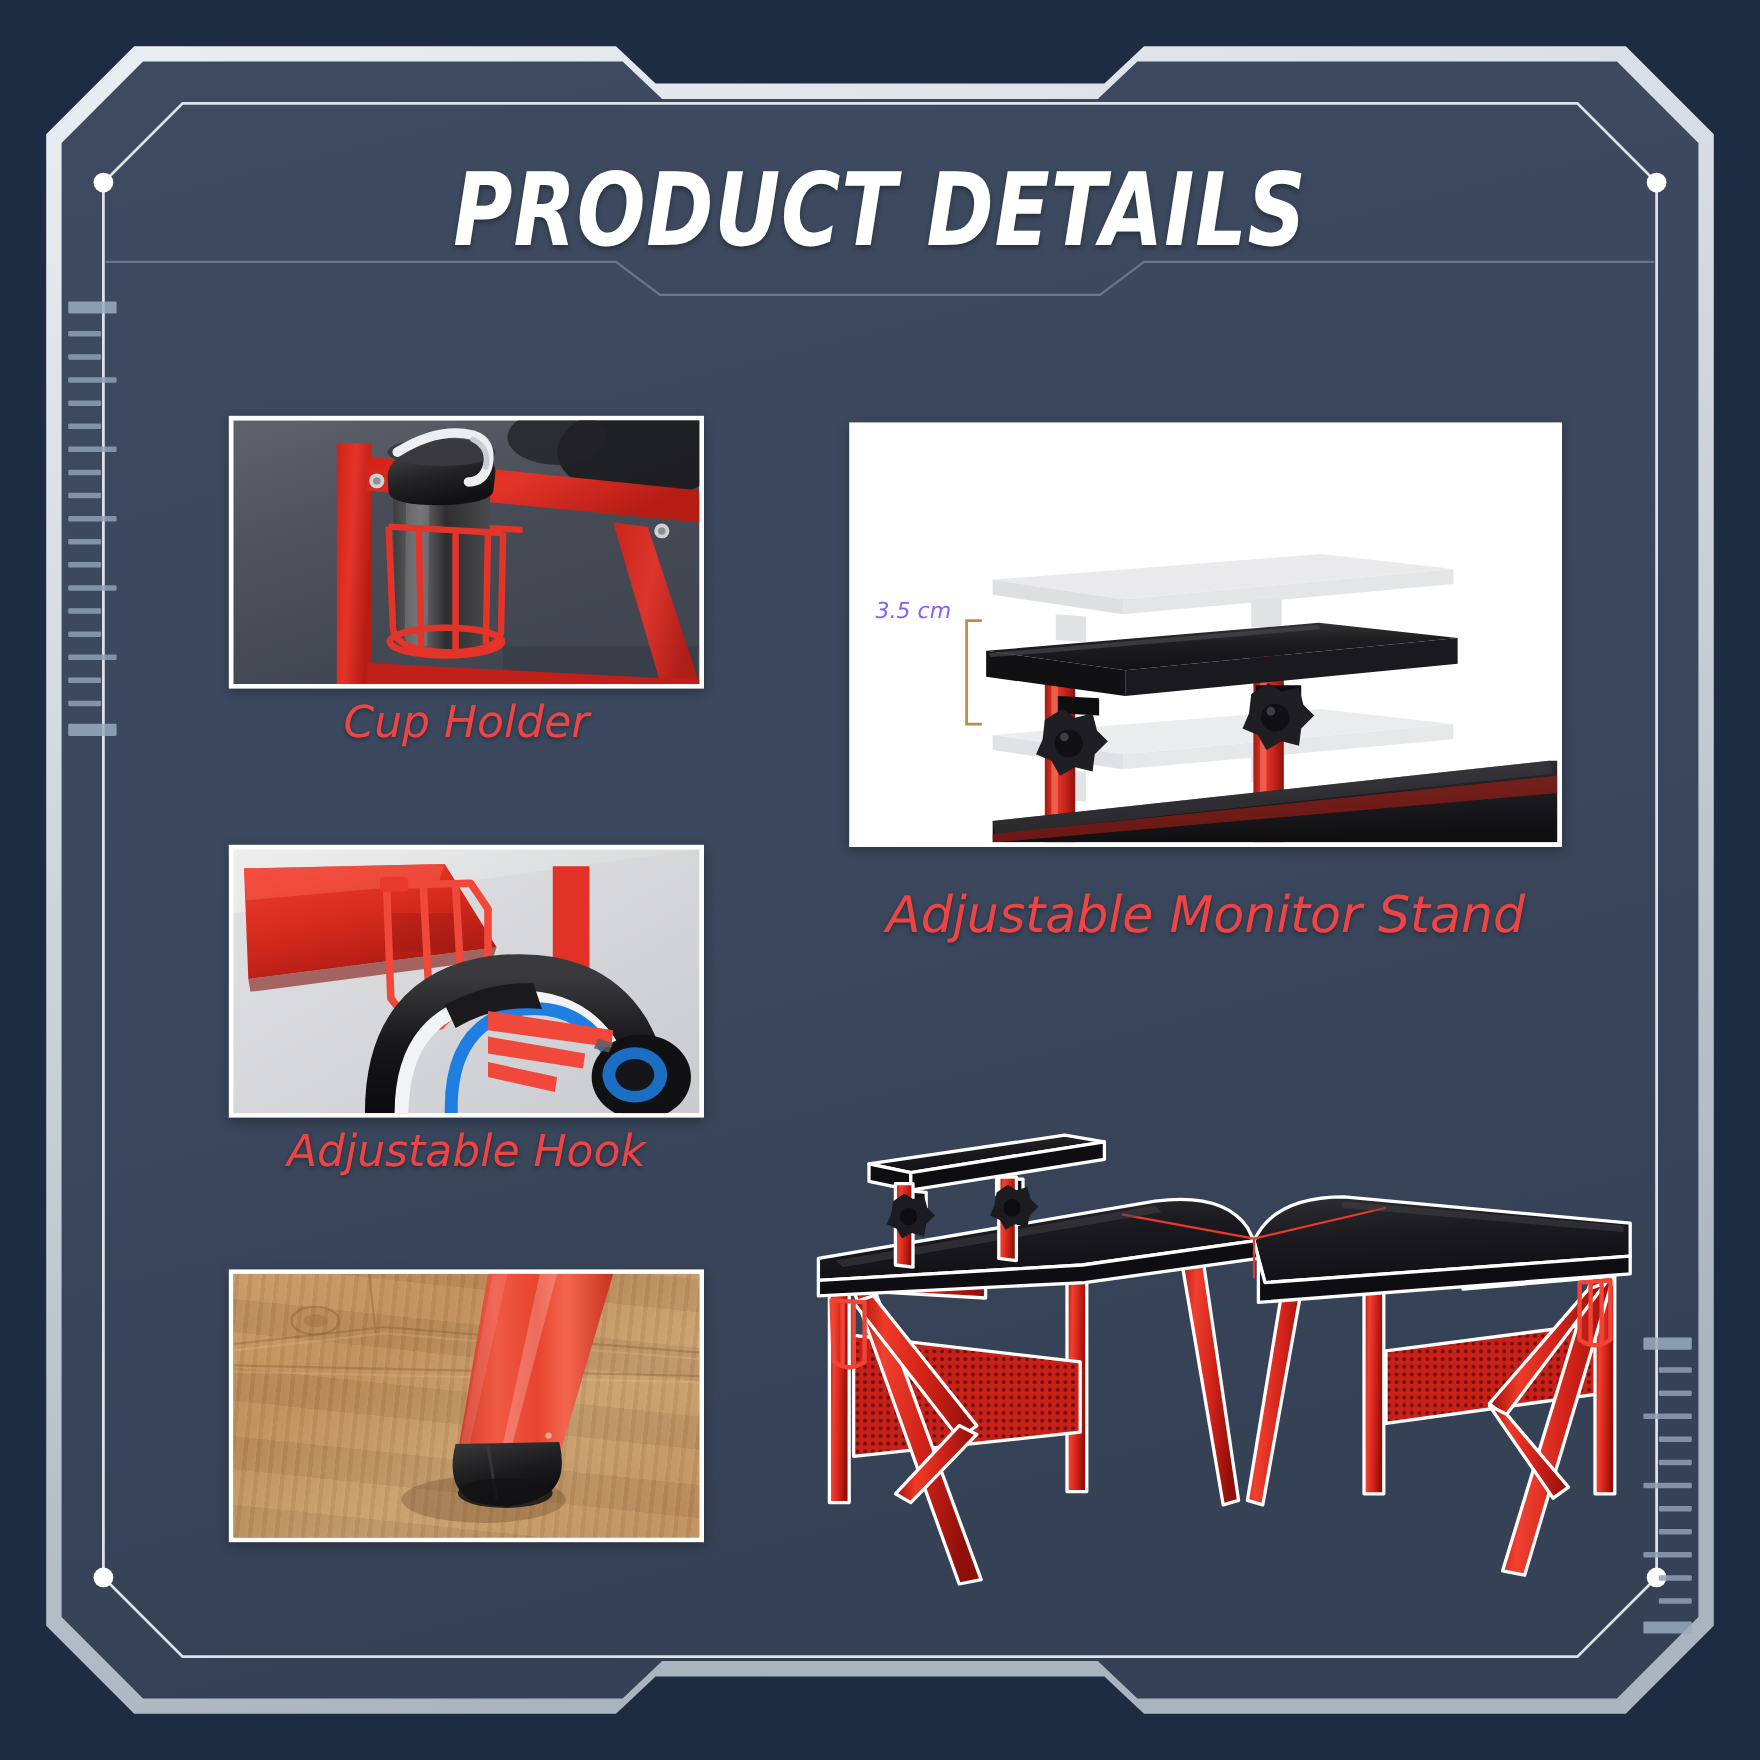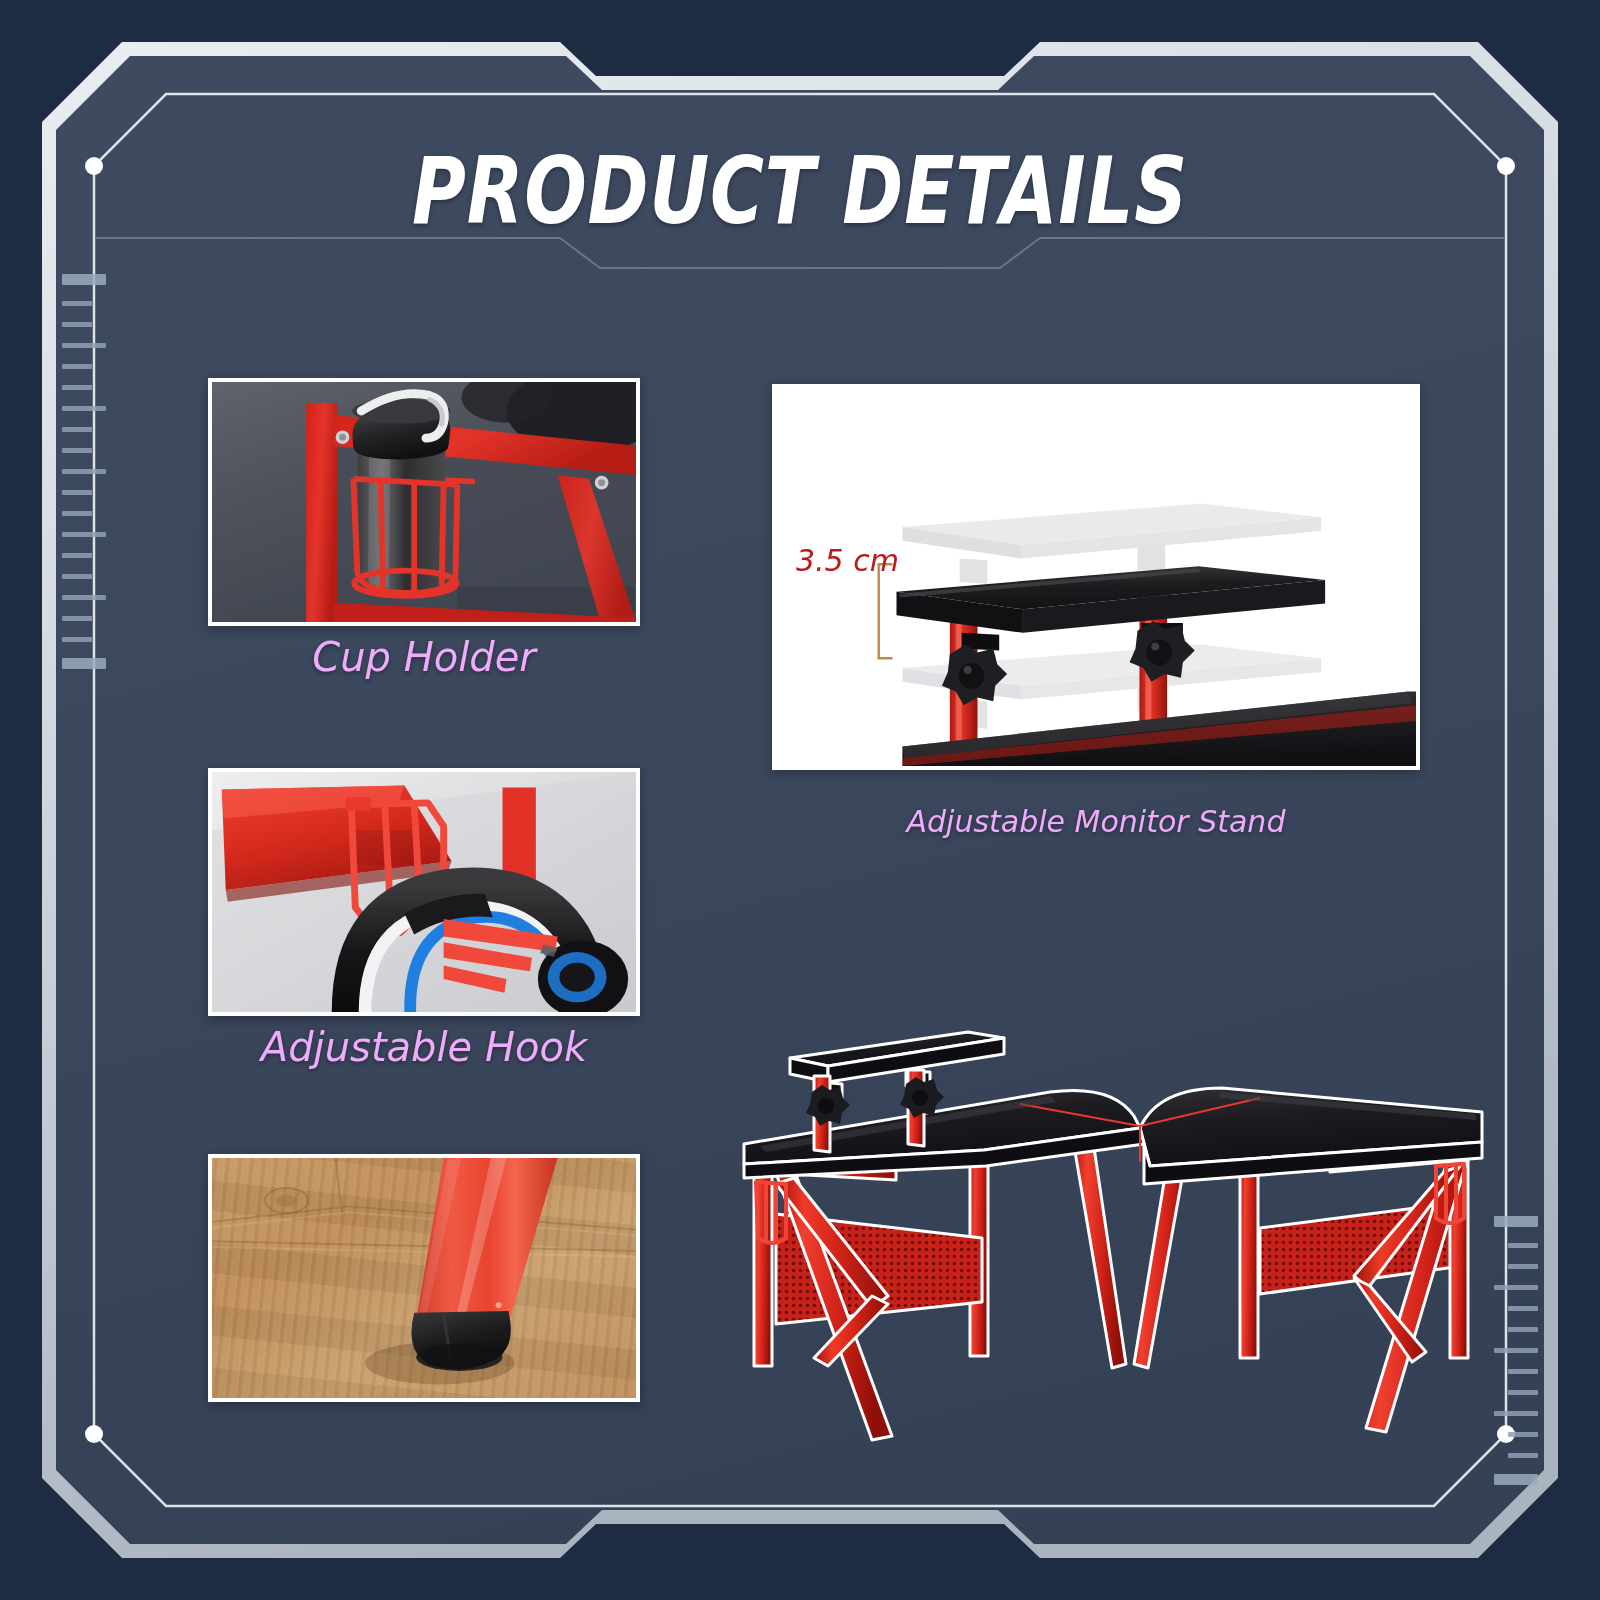"3.5 cm" .dimlabel { color: #b91c1c -> #8b5cf6; font-size: 30px -> 20px }
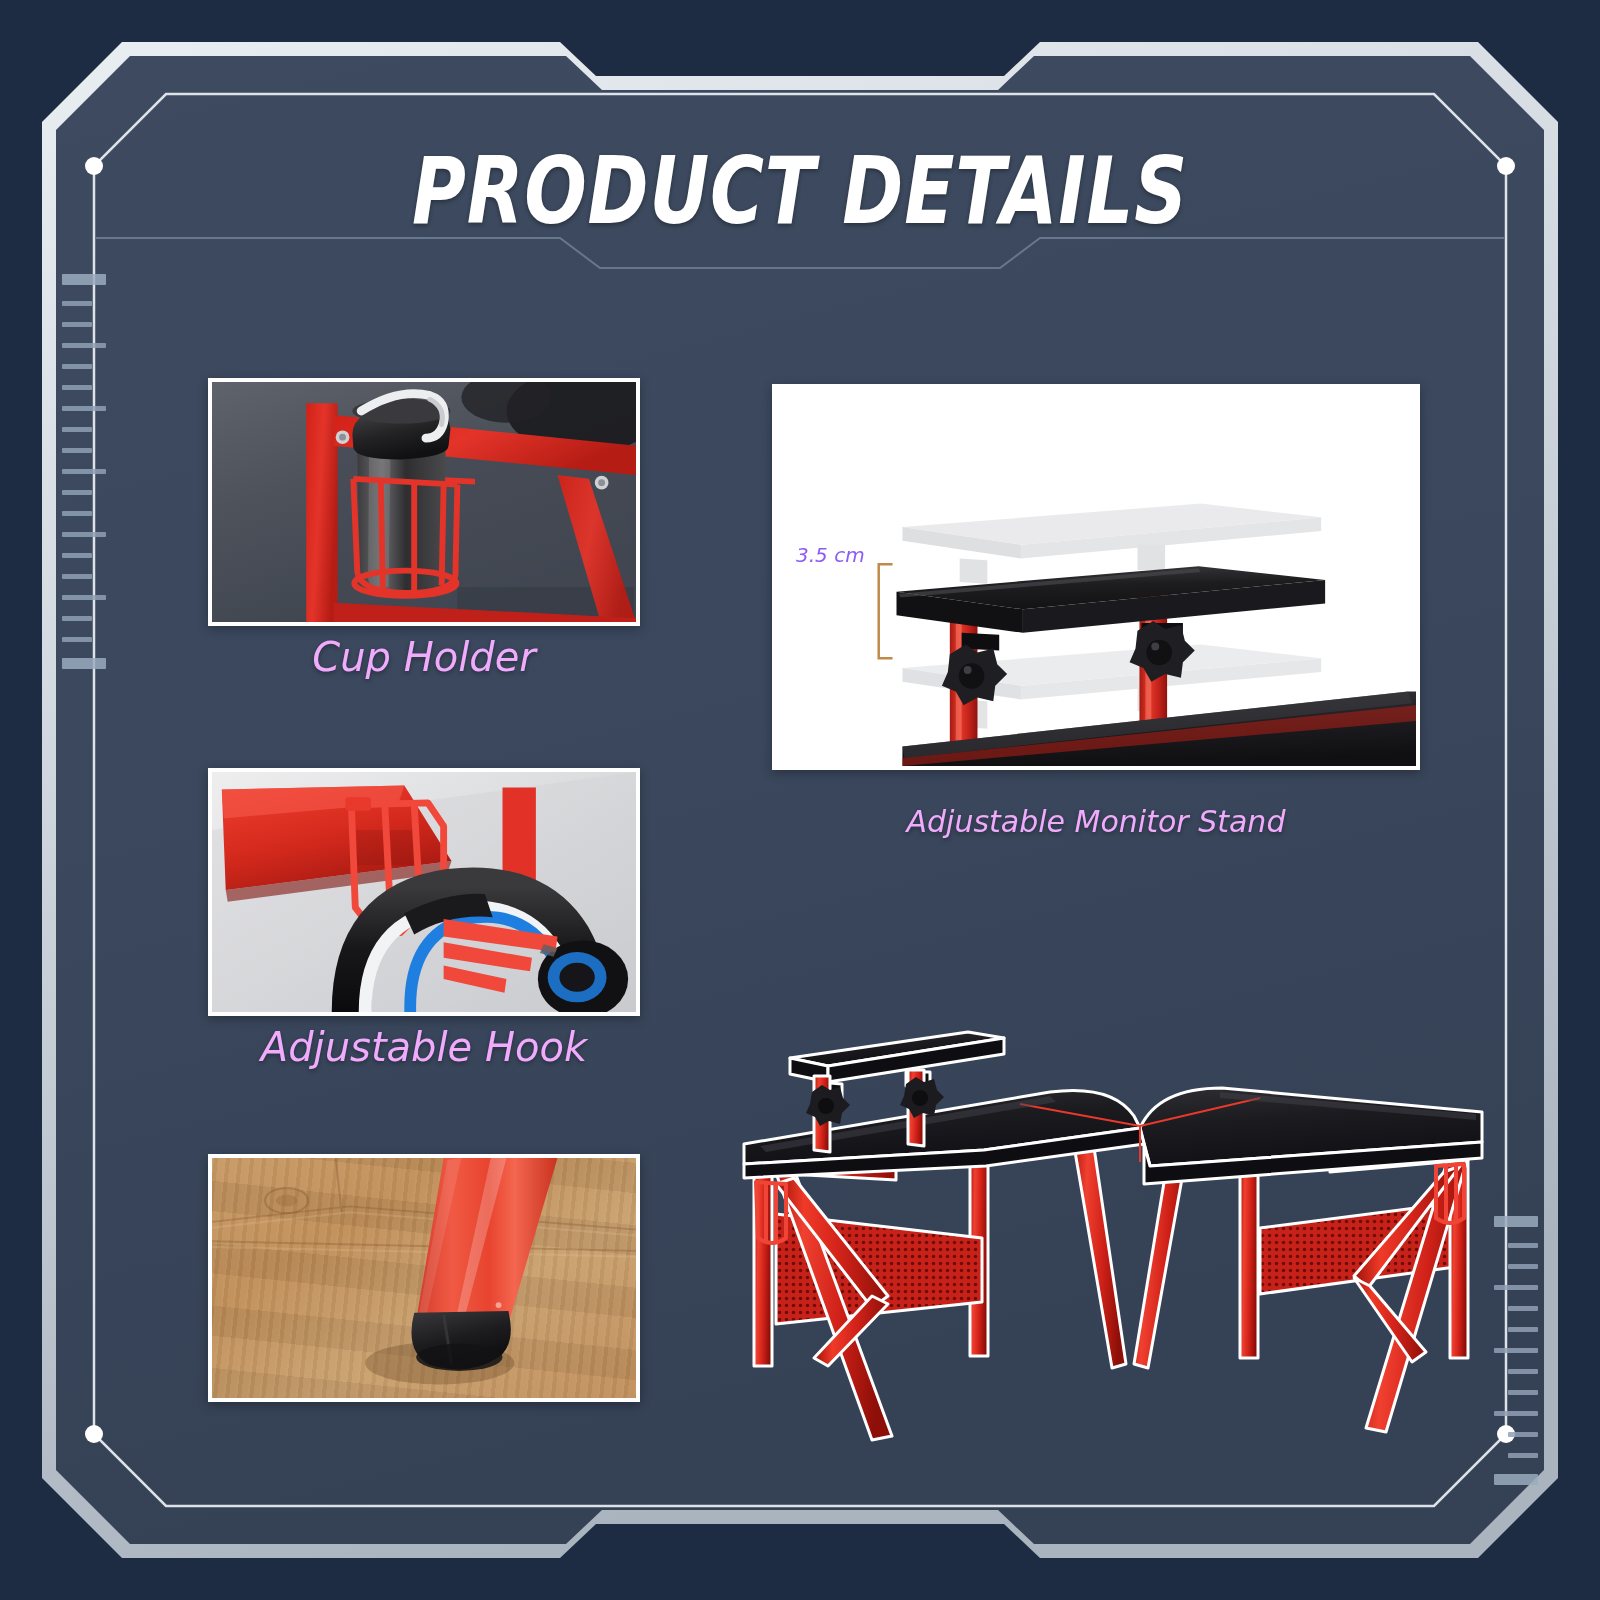"Cup Holder" .caption { color: #f0abfc -> #ef4444 }
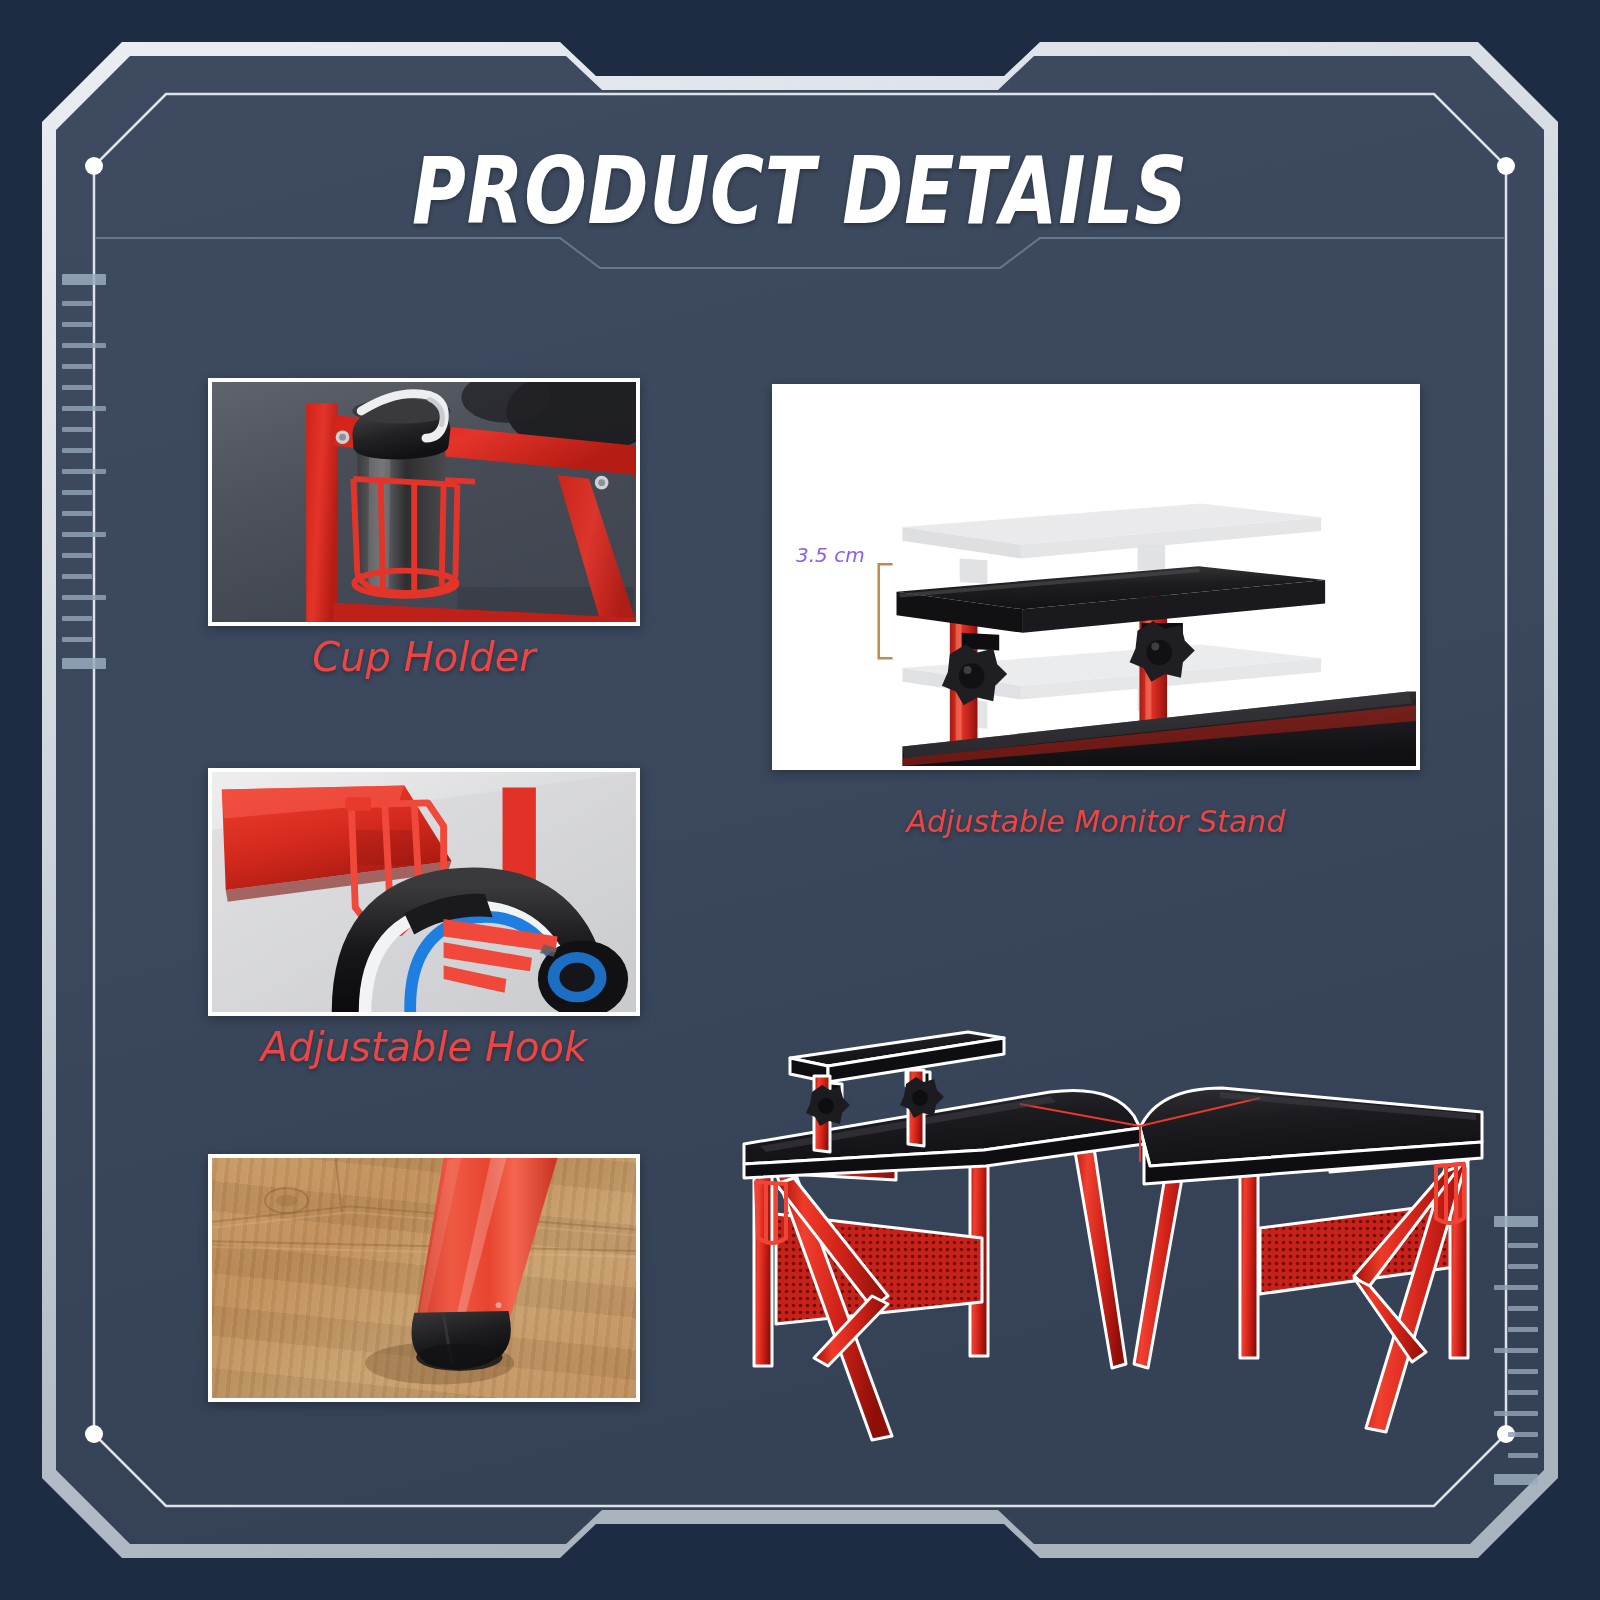"Adjustable Monitor Stand" div.caption { font-size: 30px -> 46px }
